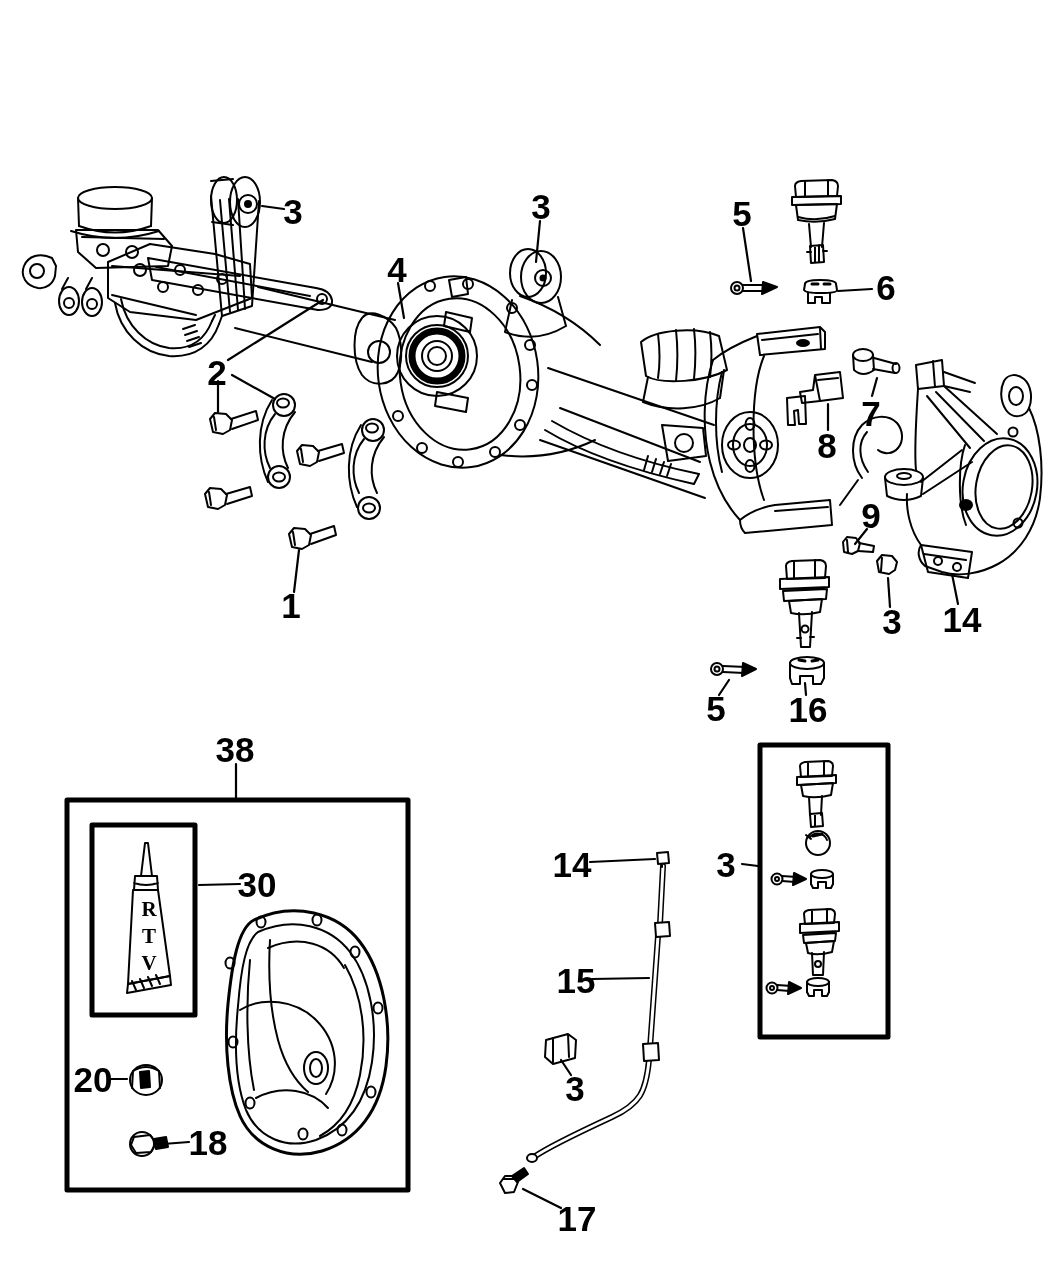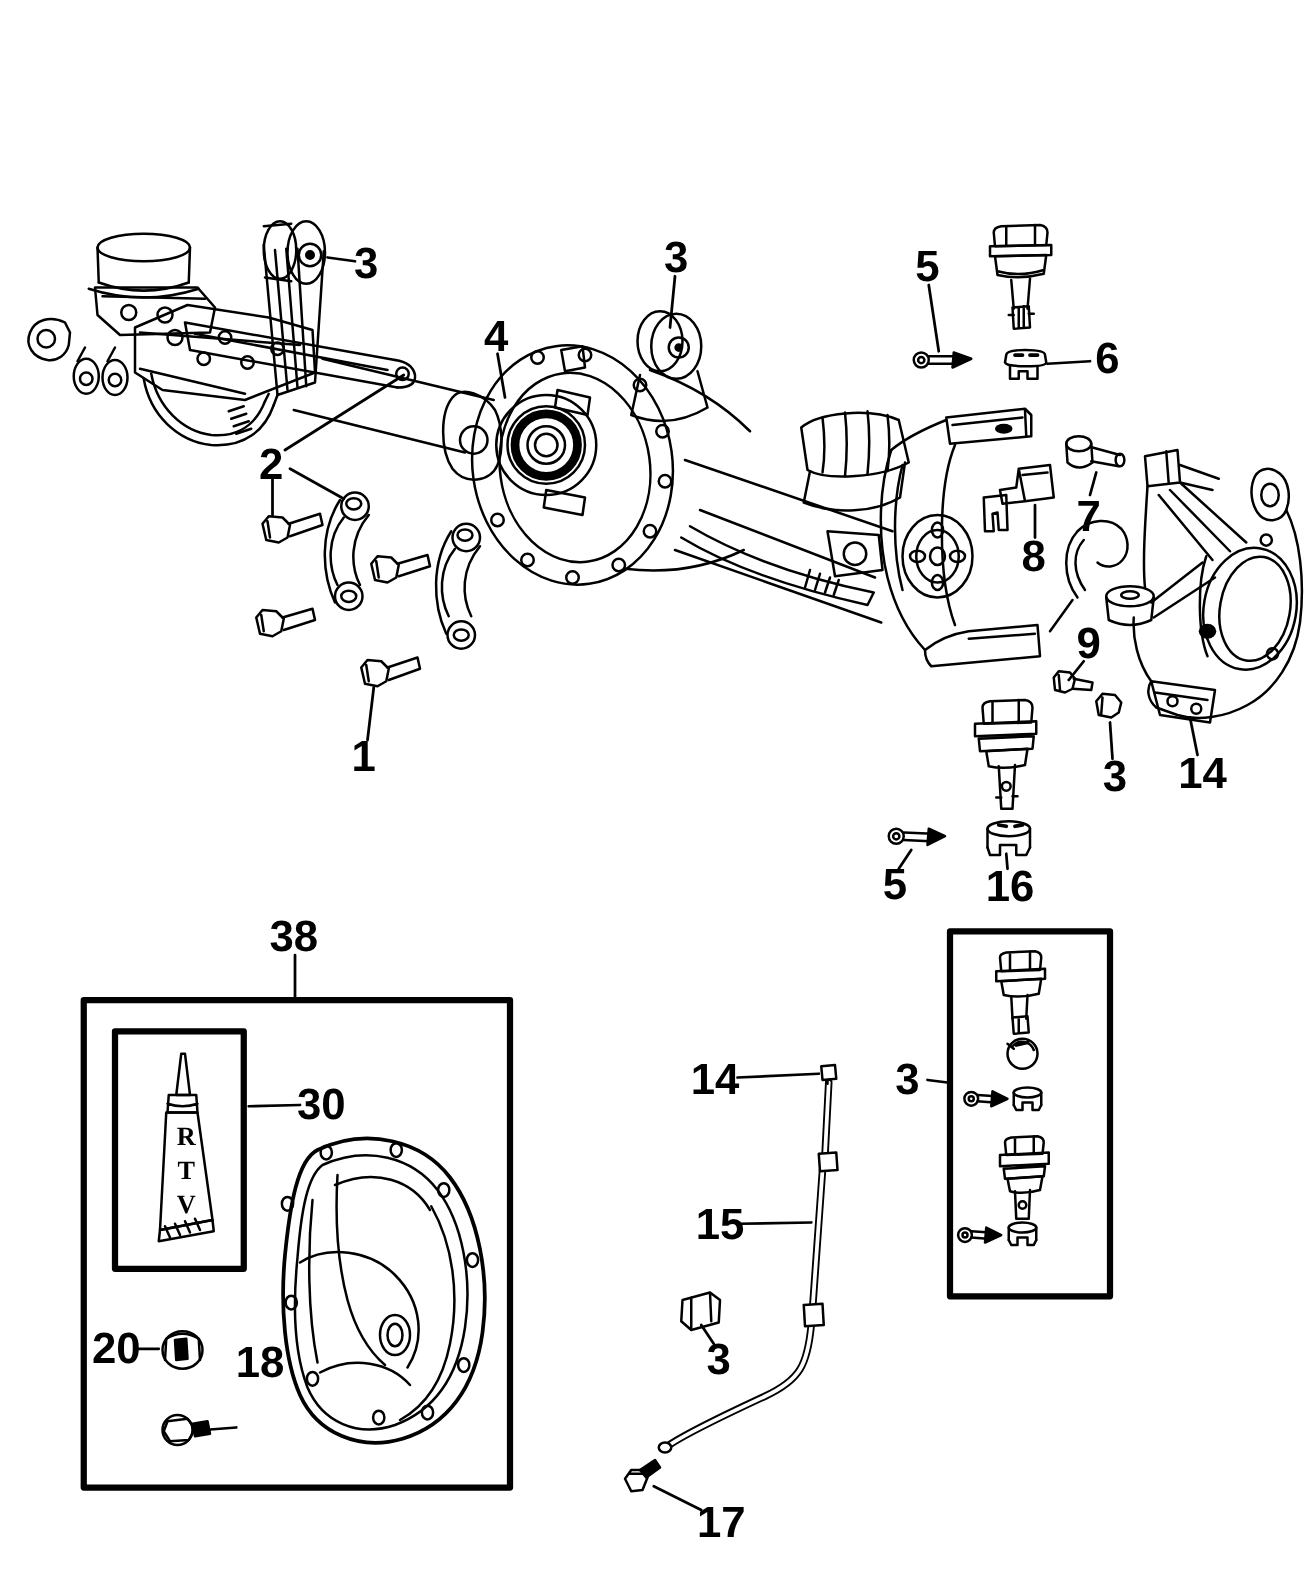"18" div.callout { top: 1090px -> 1142px }
